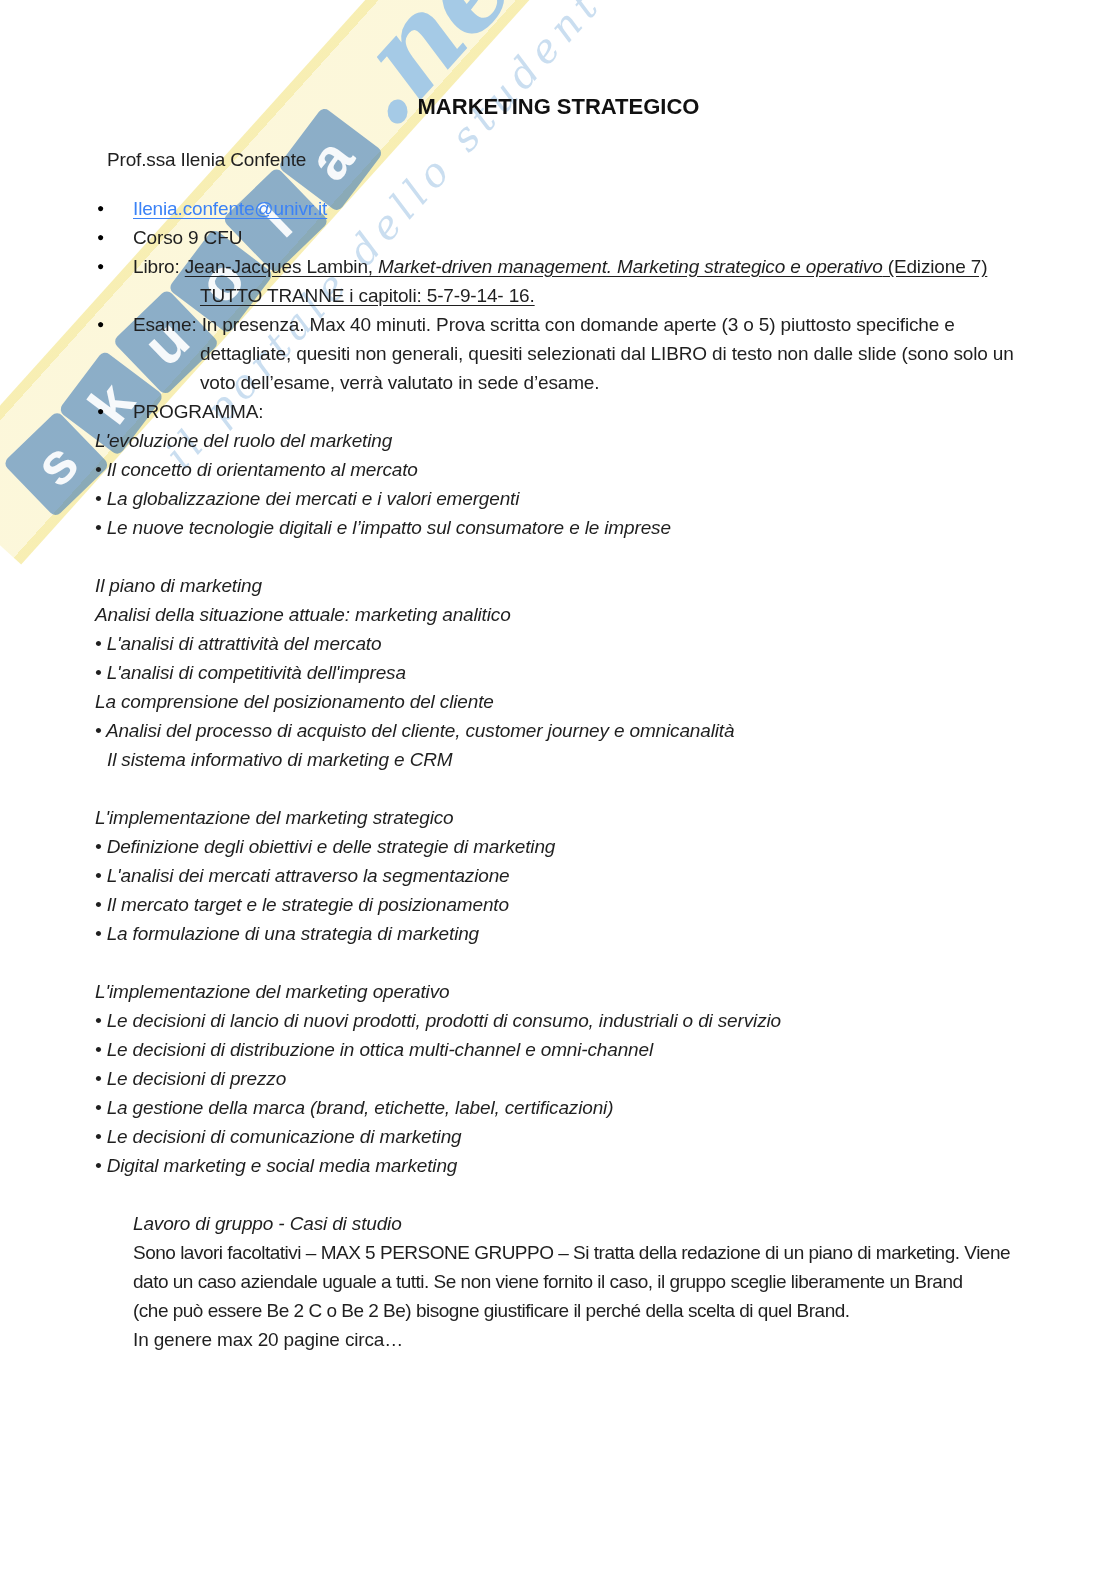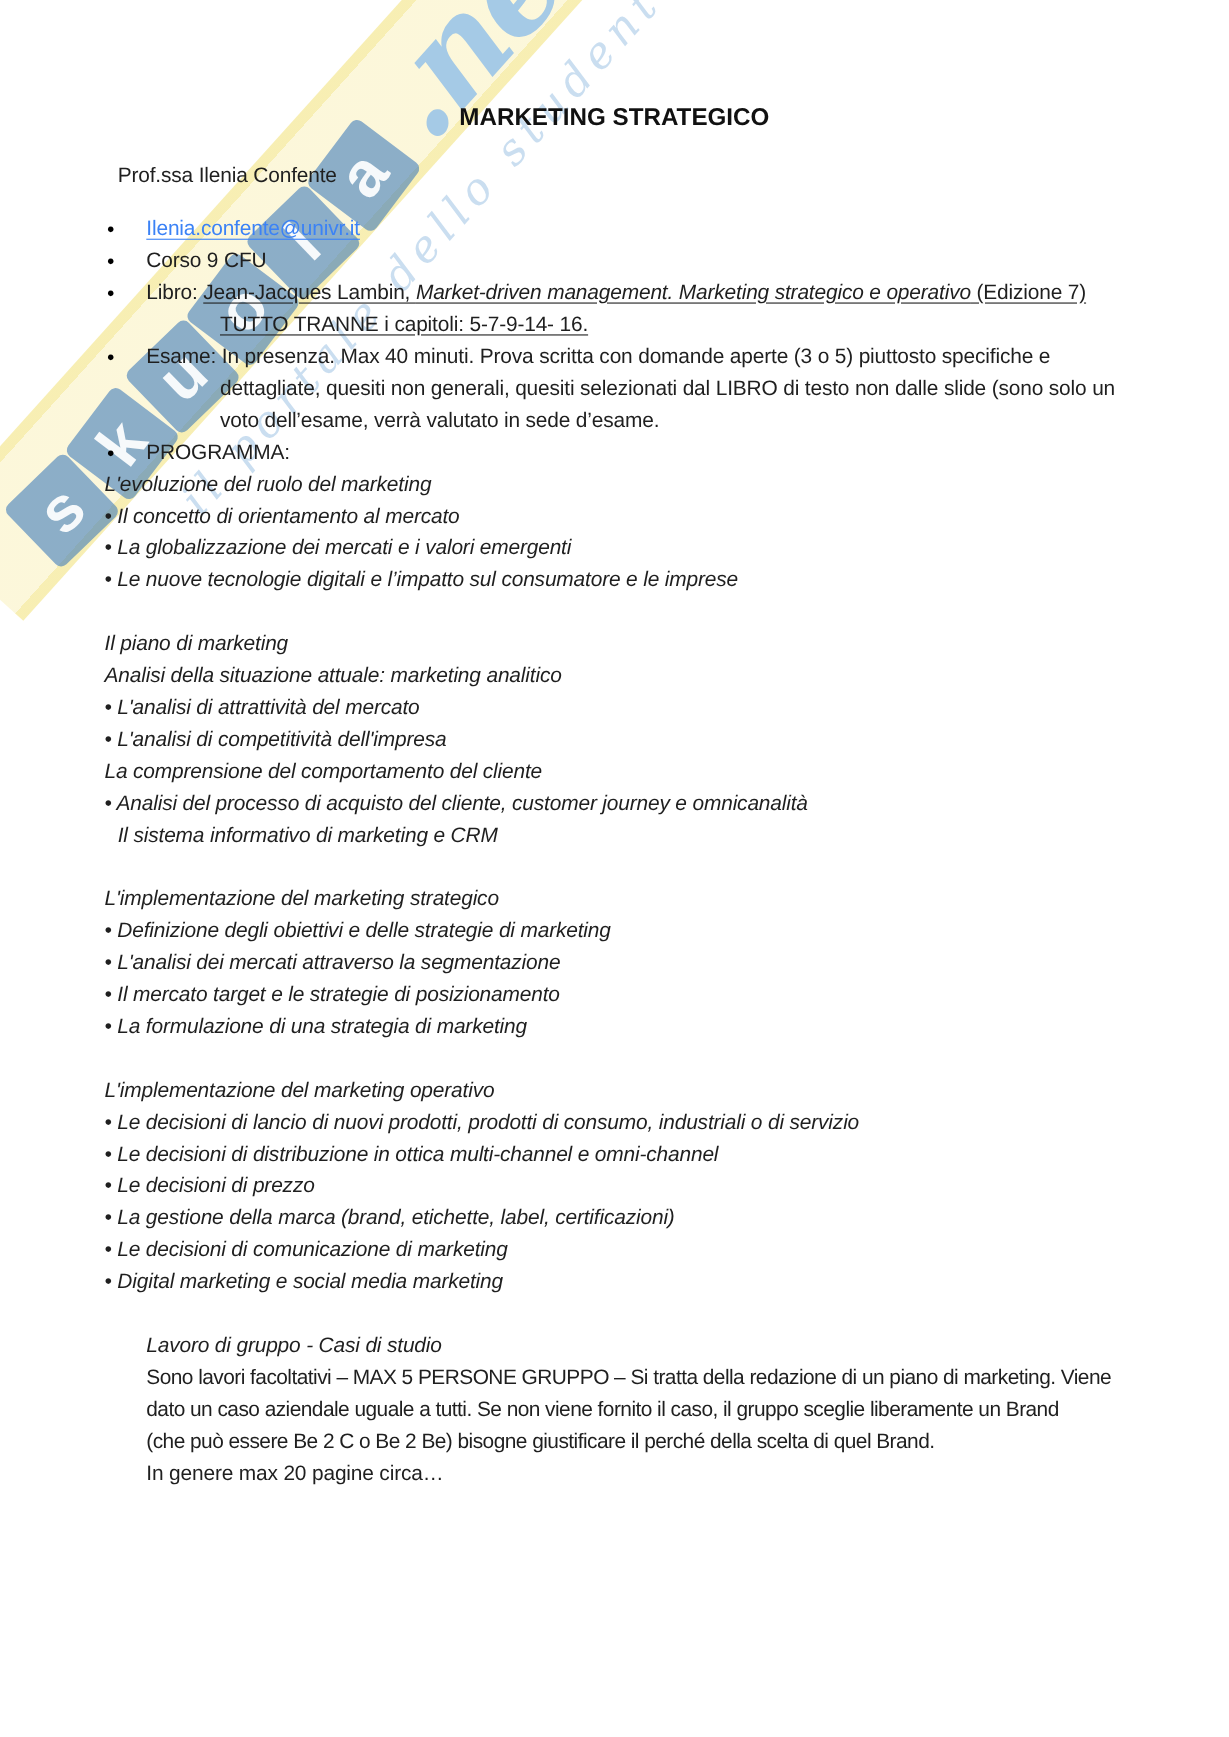"La comprensione del comportamento del" div { text: comportamento -> posizionamento }
